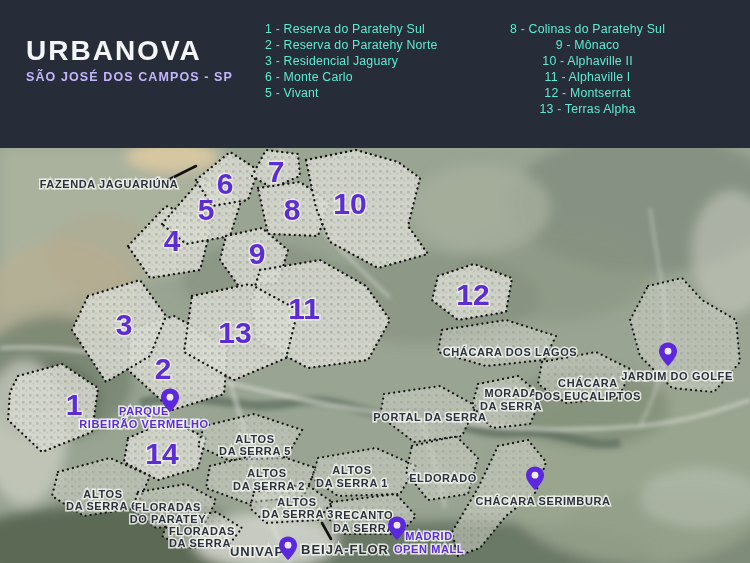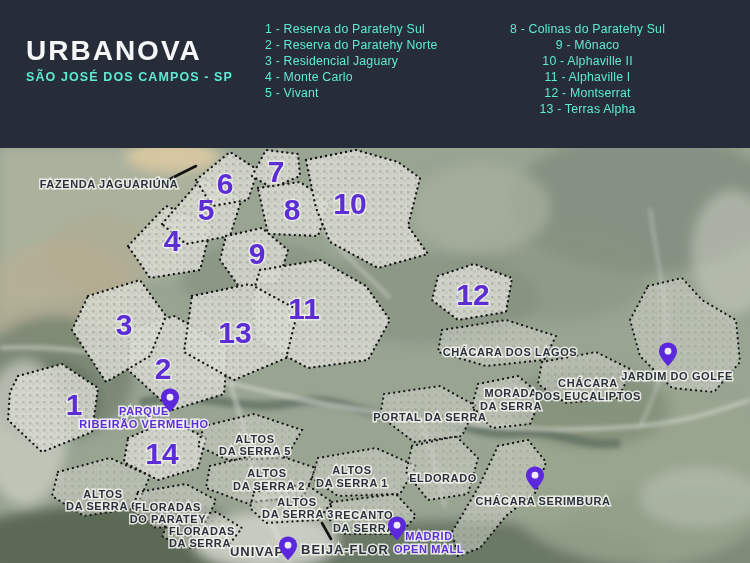"SÃO JOSÉ DOS CAMPOS -" .app-subtitle { color: #5eead4 -> #c4b5fd }
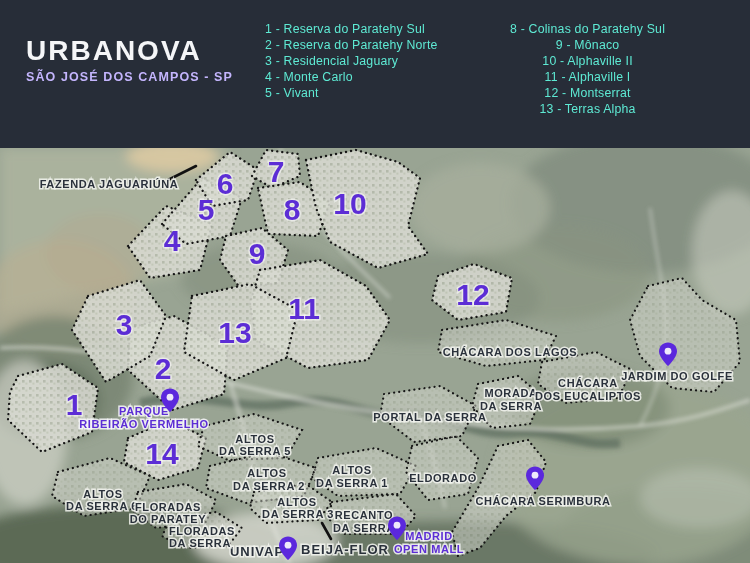"4 - Monte Carlo" li { text: 4 -> 6 }
